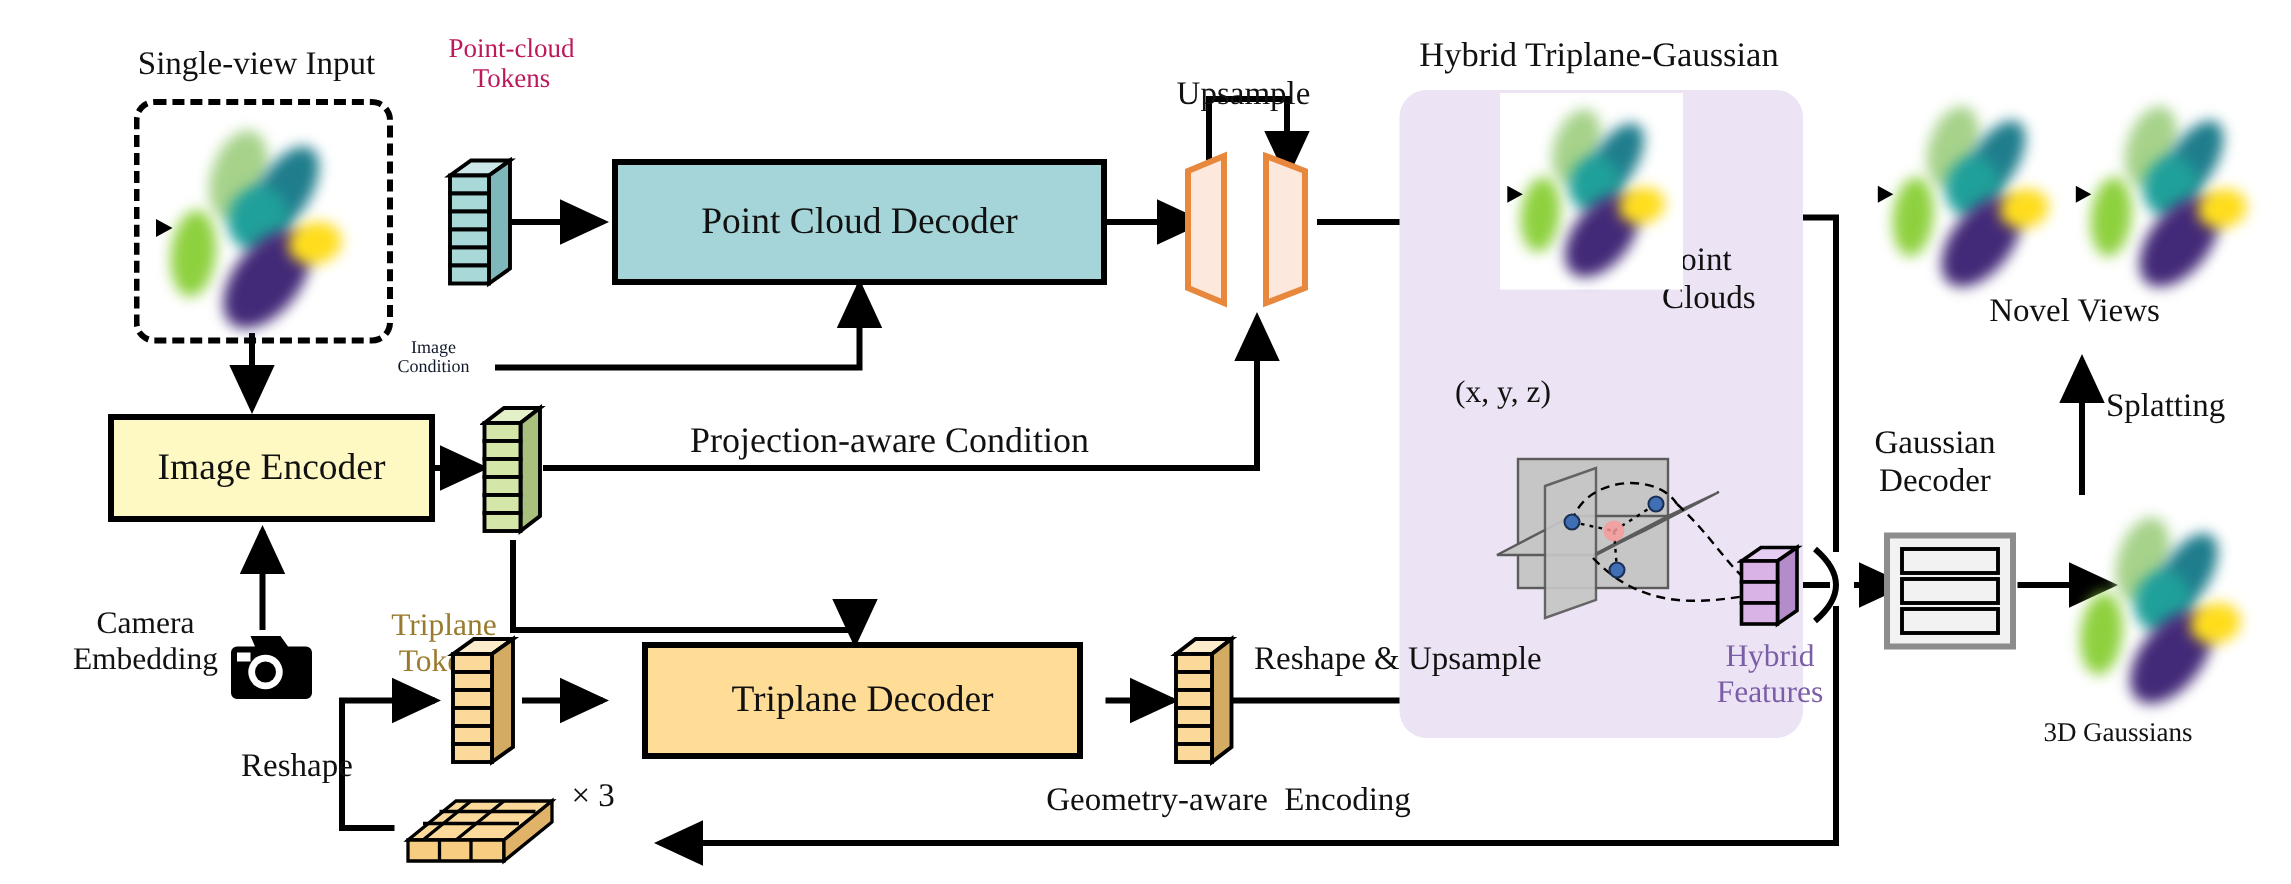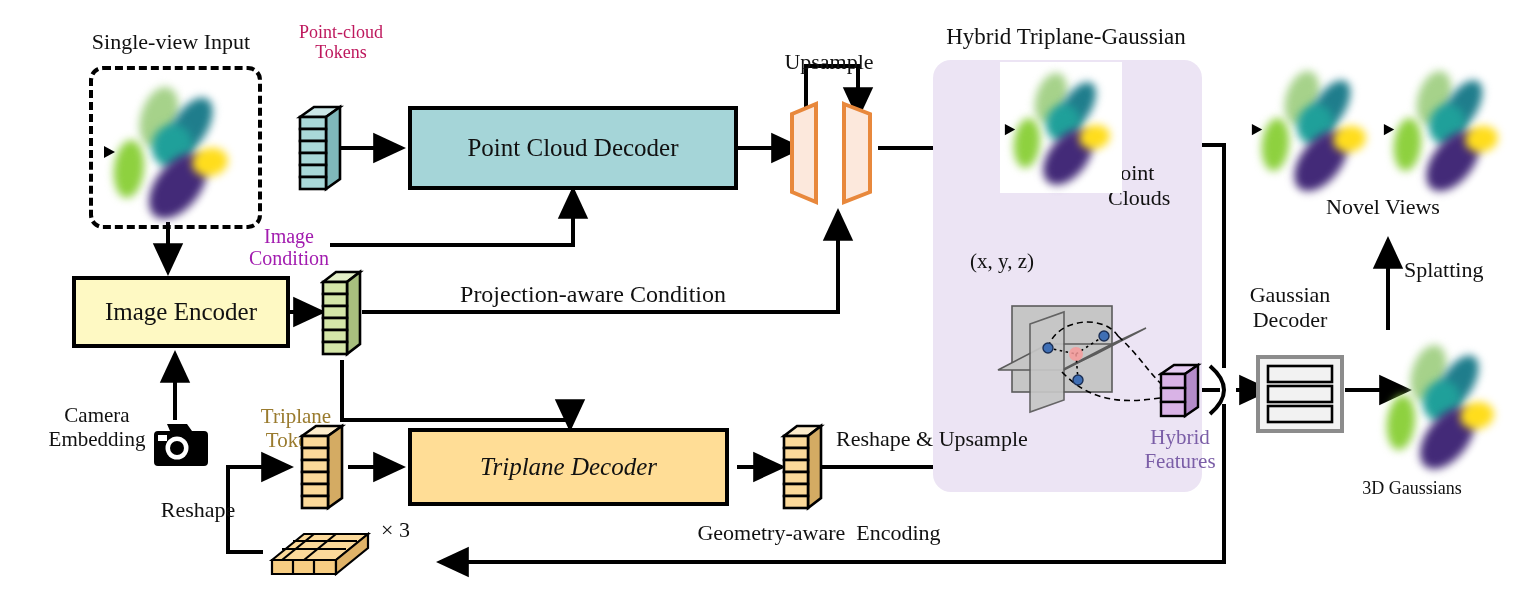"Image" div.lbl { color: #a21caf -> #0f172a; font-size: 20px -> 12px }
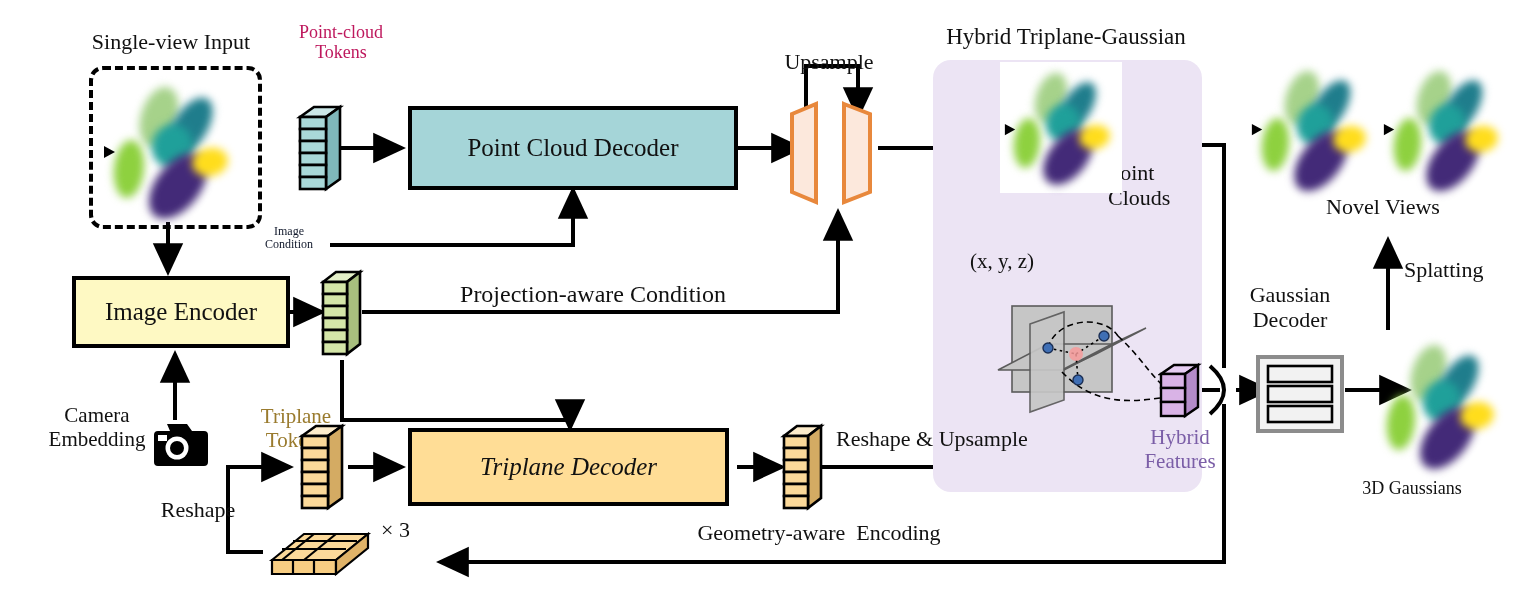"Triplane Decoder" div.box { font-style: italic -> none; left: 408px -> 428px; width: 321px -> 294px }
